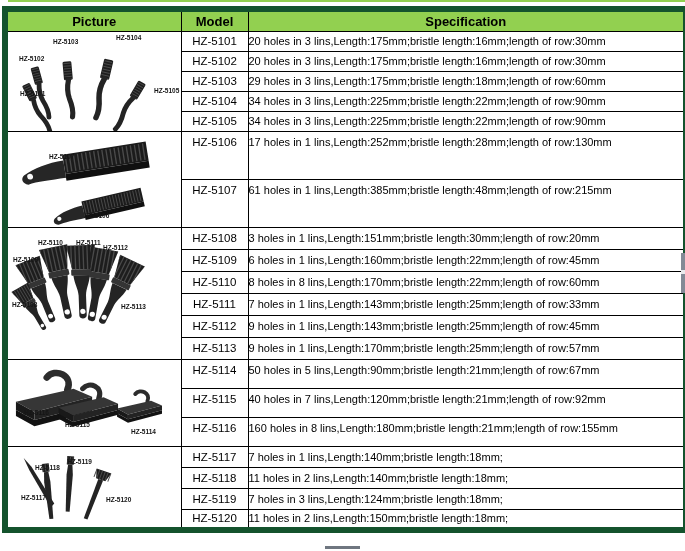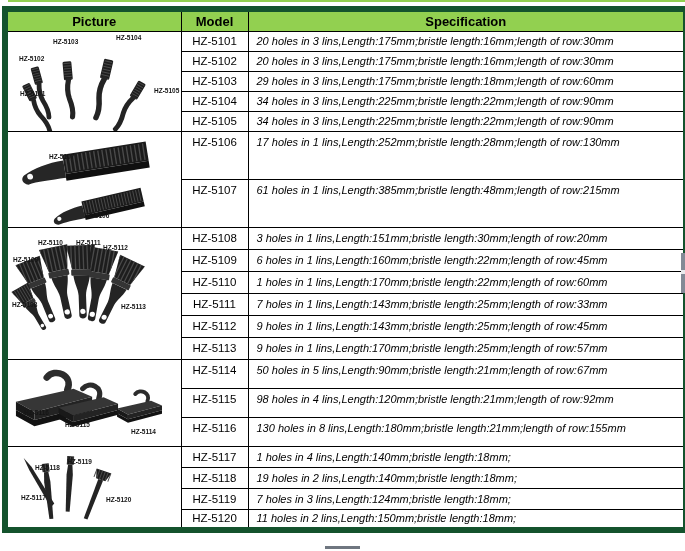"20 holes in 3 lins,Length:175mm;bristle" td.spec { font-style: italic -> none; padding-left: 8px -> none }
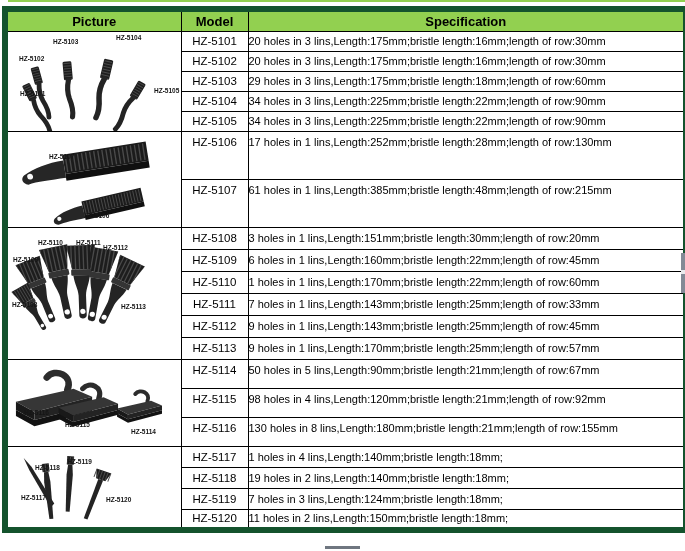"1 holes in 1 lins,Length:170mm;bristle" td.spec { text: 1 holes in 1 -> 8 holes in 8 }
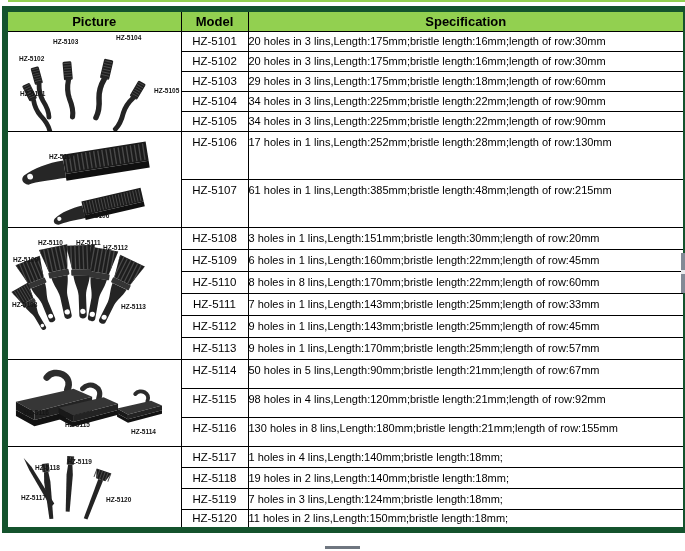"98 holes in 4 lins,Length:120mm;bristle" td.spec { text: 98 holes in 4 -> 40 holes in 7 }
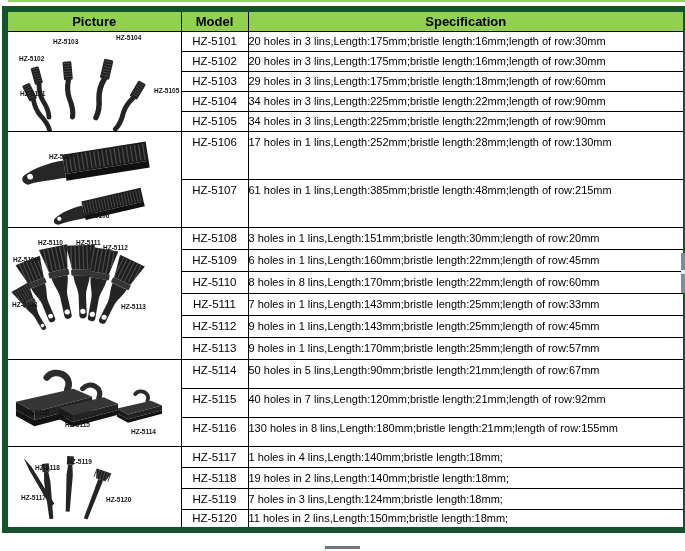"130 holes in 8 lins,Length:180mm;bristle" td.spec { text: 130 -> 160 }
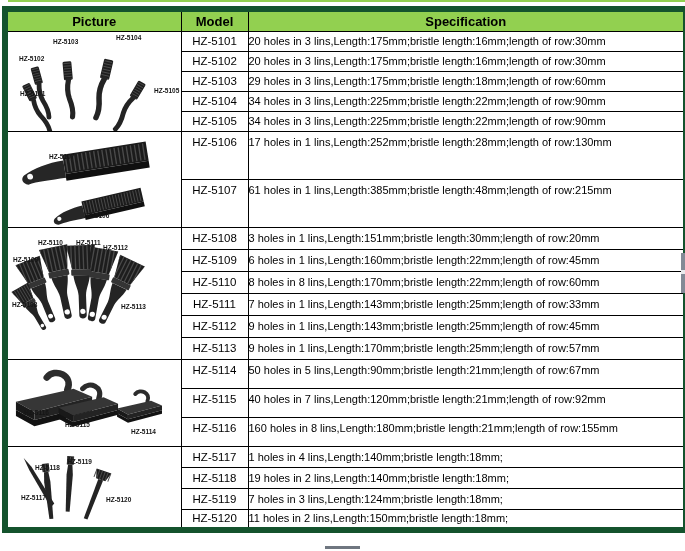"1 holes in 4 lins,Length:140mm;bristle" td.spec { text: 1 holes in 4 -> 7 holes in 1 }
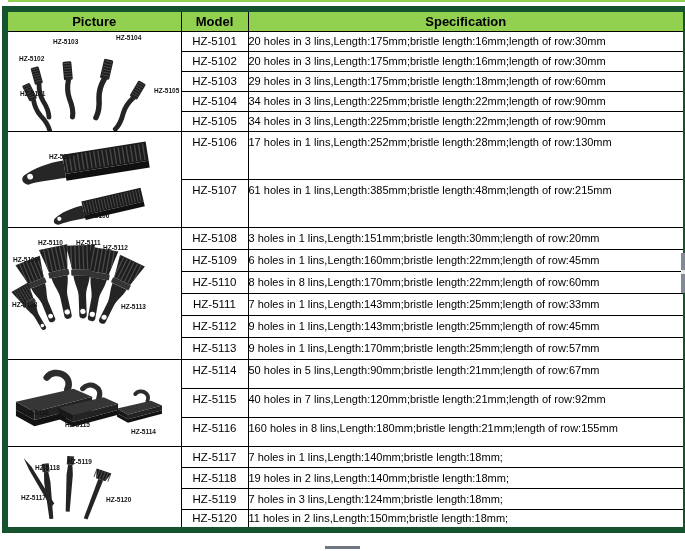"19 holes in 2 lins,Length:140mm;bristle" td.spec { text: 19 -> 11 }
